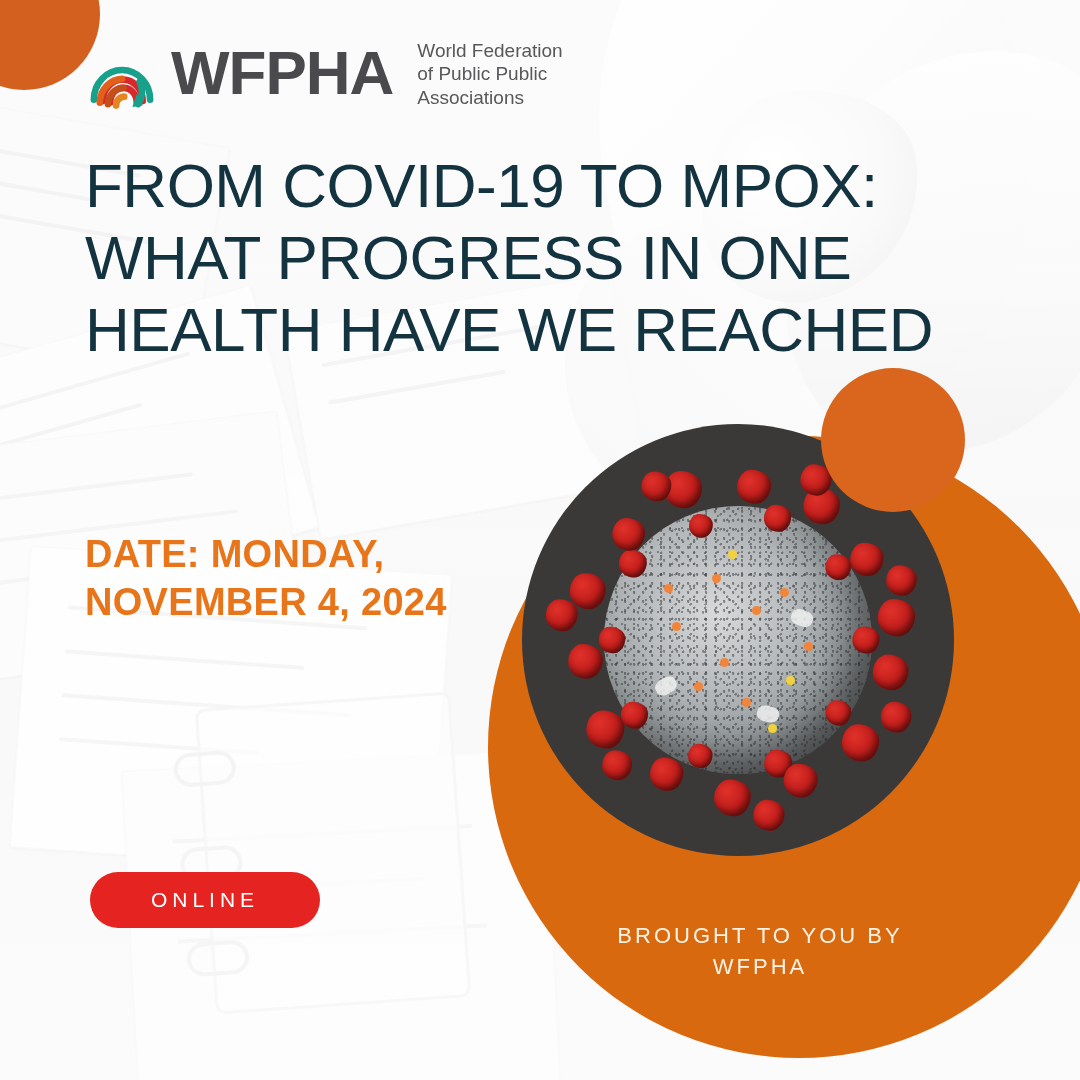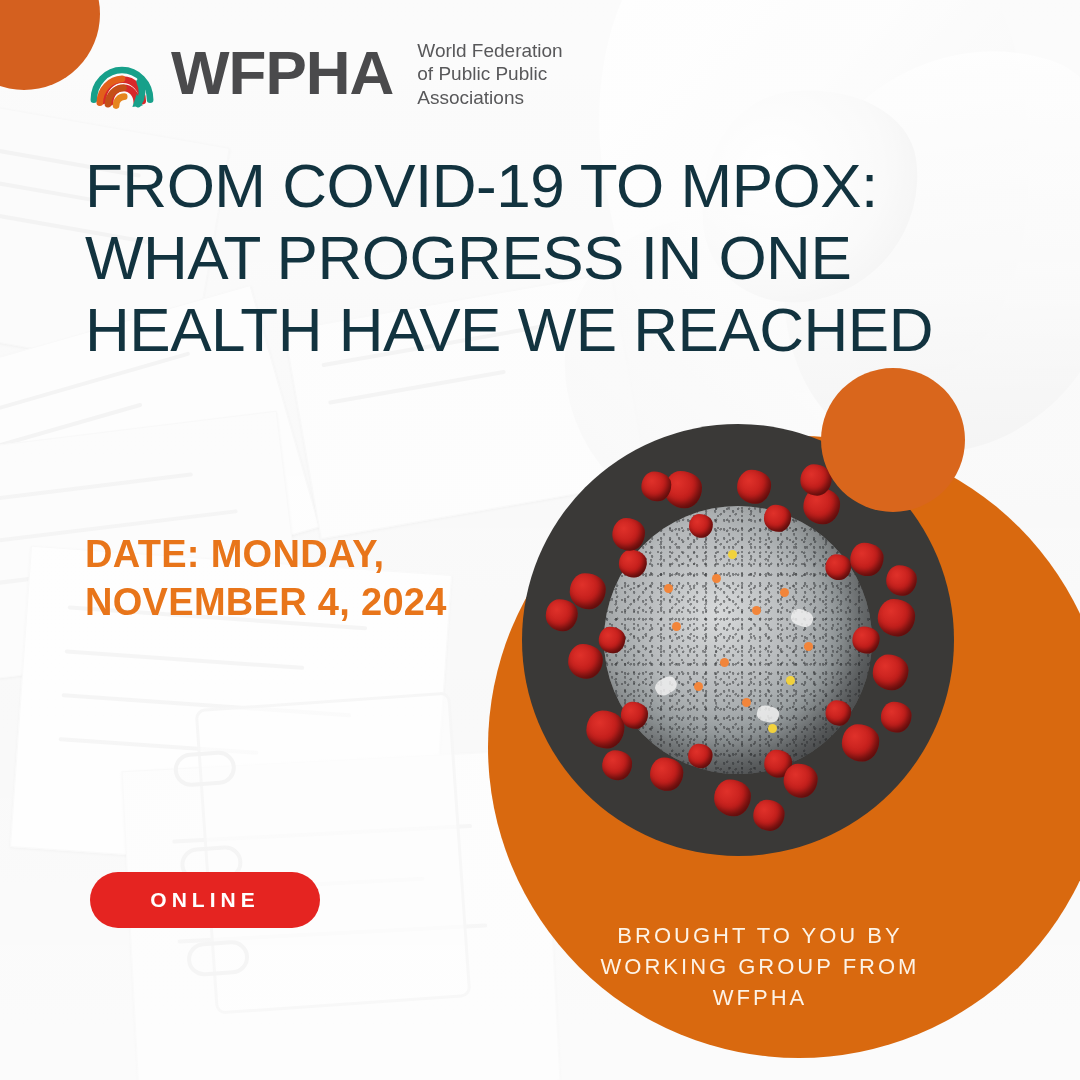"ONLINE" .pill { font-weight: bold -> normal }
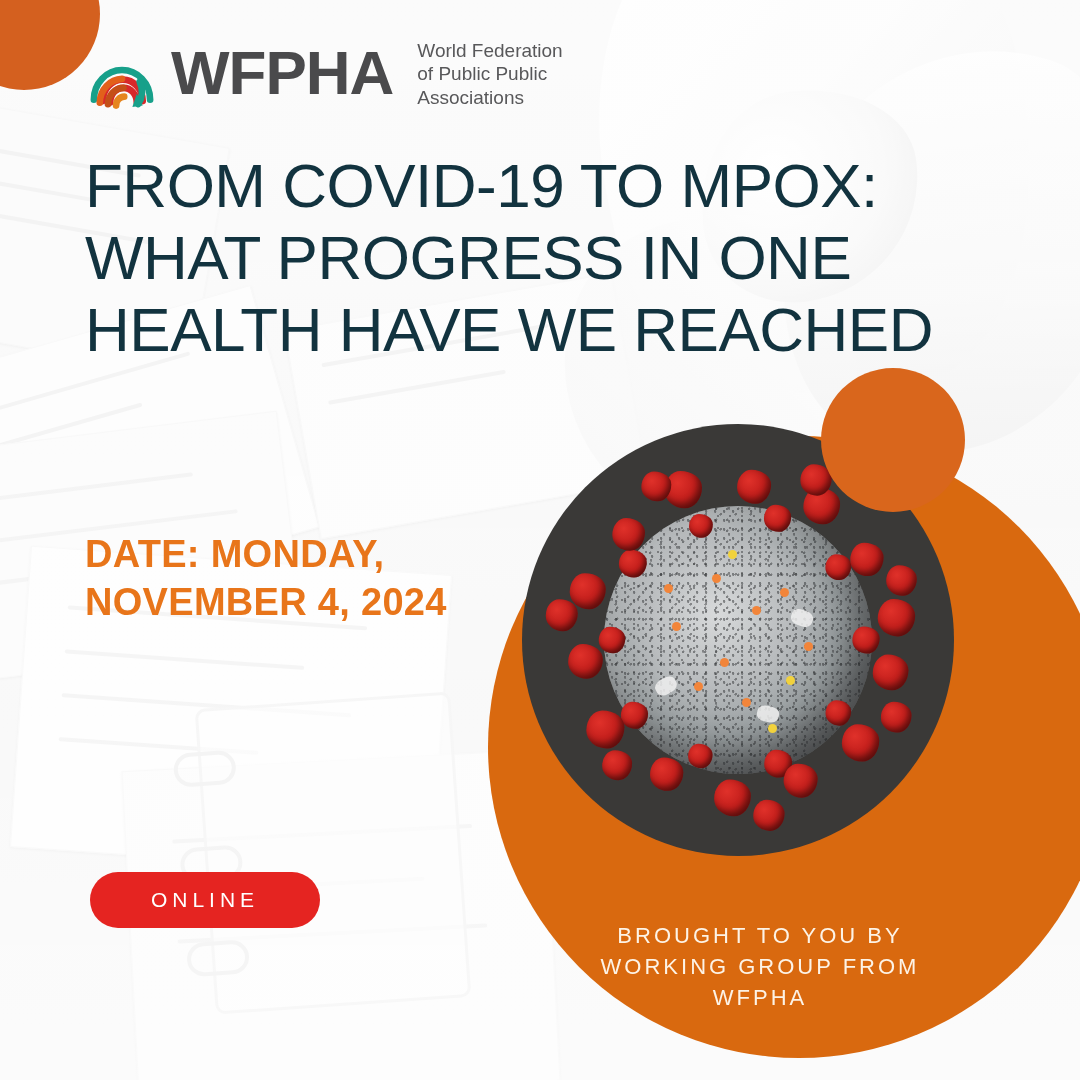"WORKING GROUP FROM" div { html: <div>WORKING GROUP FROM</div> -> none }
